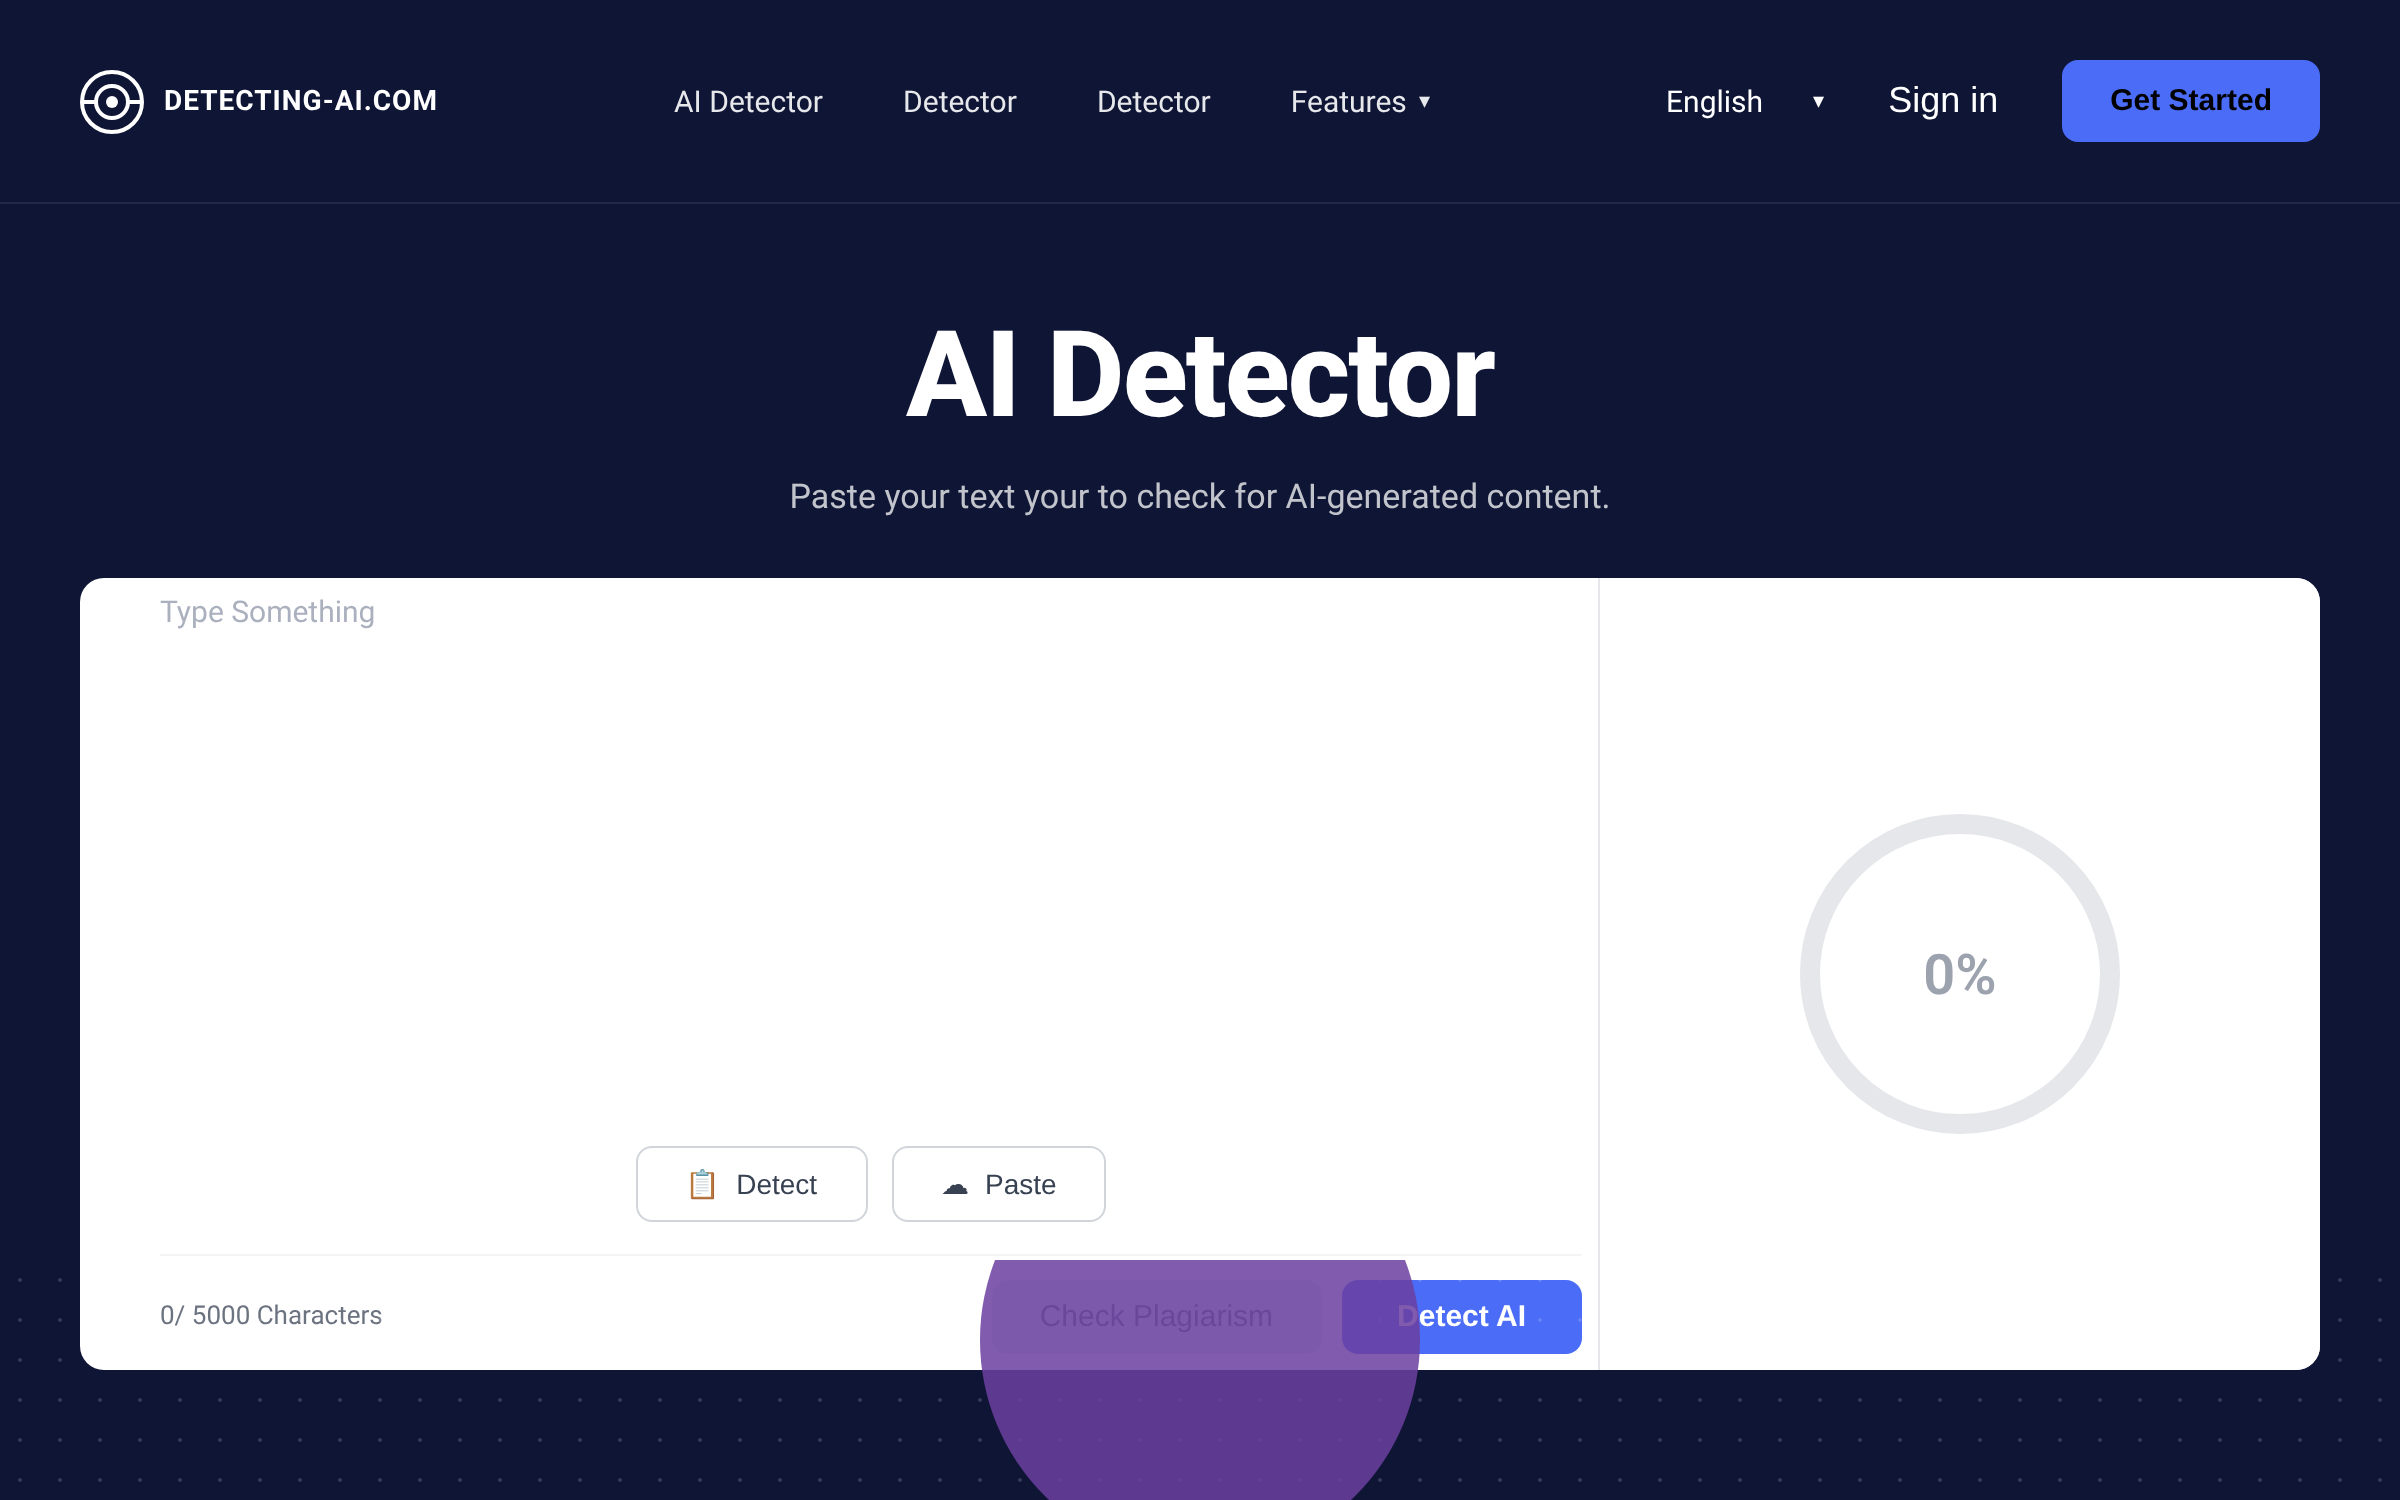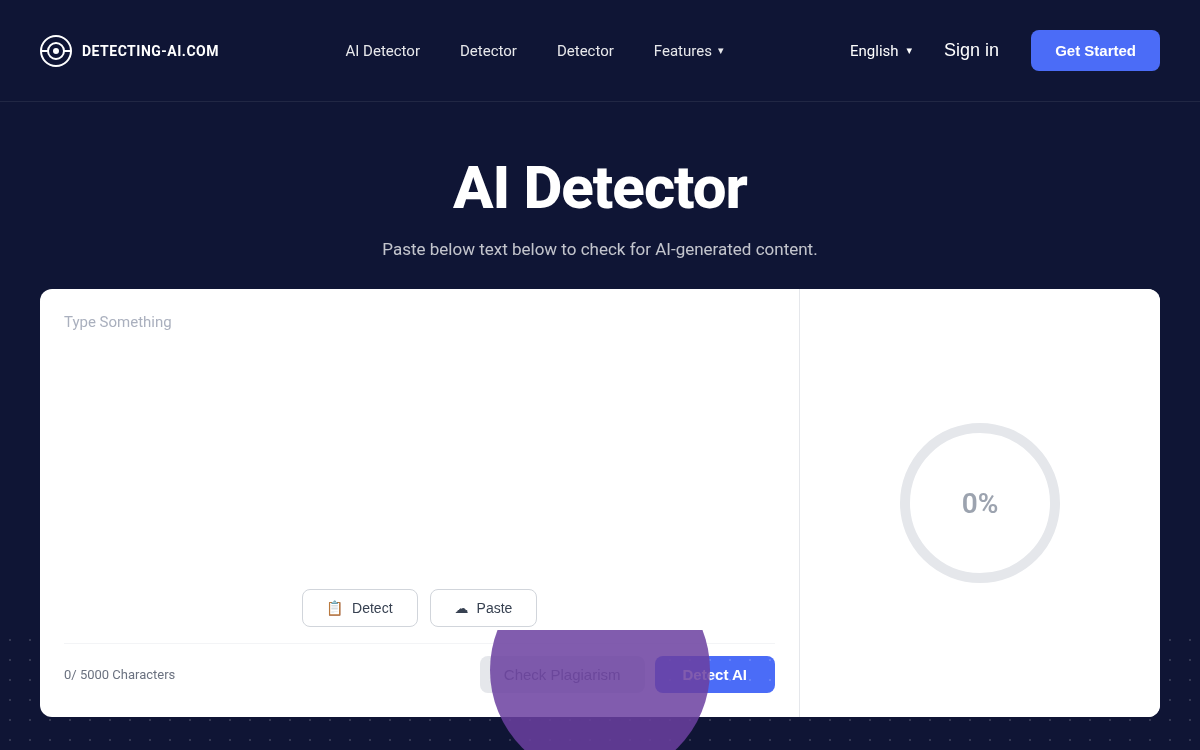"English" .lang-selector { gap: 8px -> 25px }
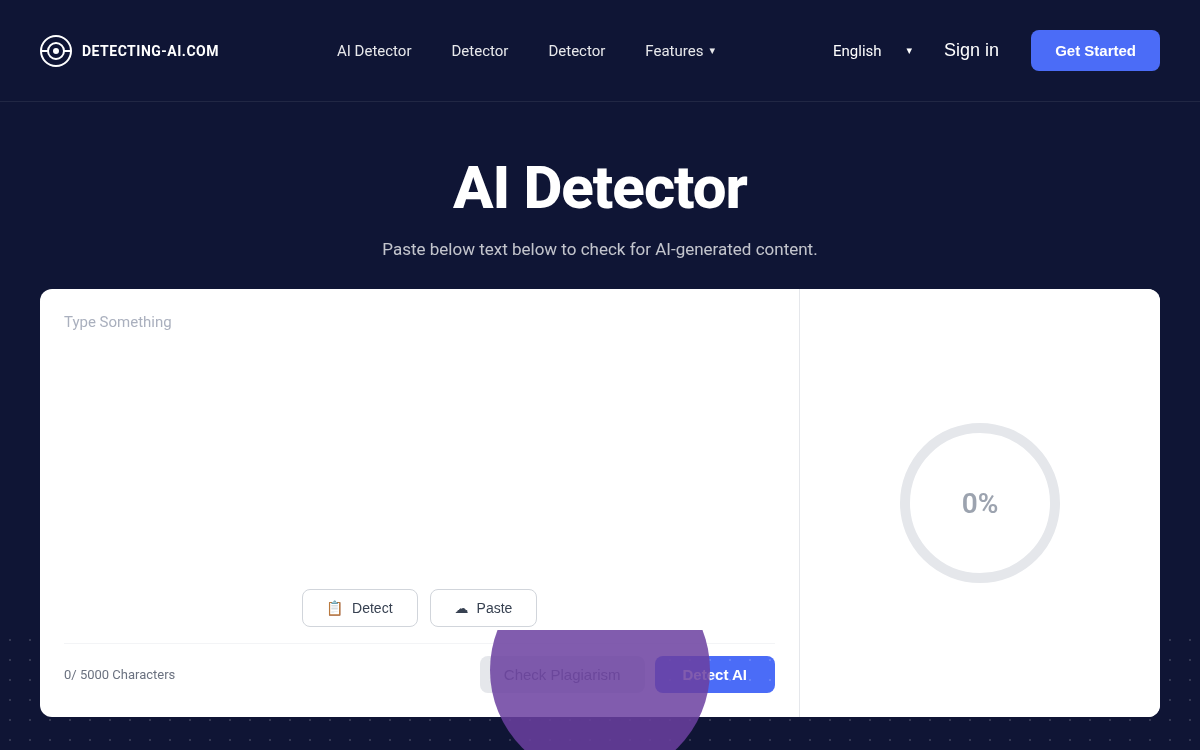"Get Started" .get-started-btn { color: #ffffff -> #000000 }
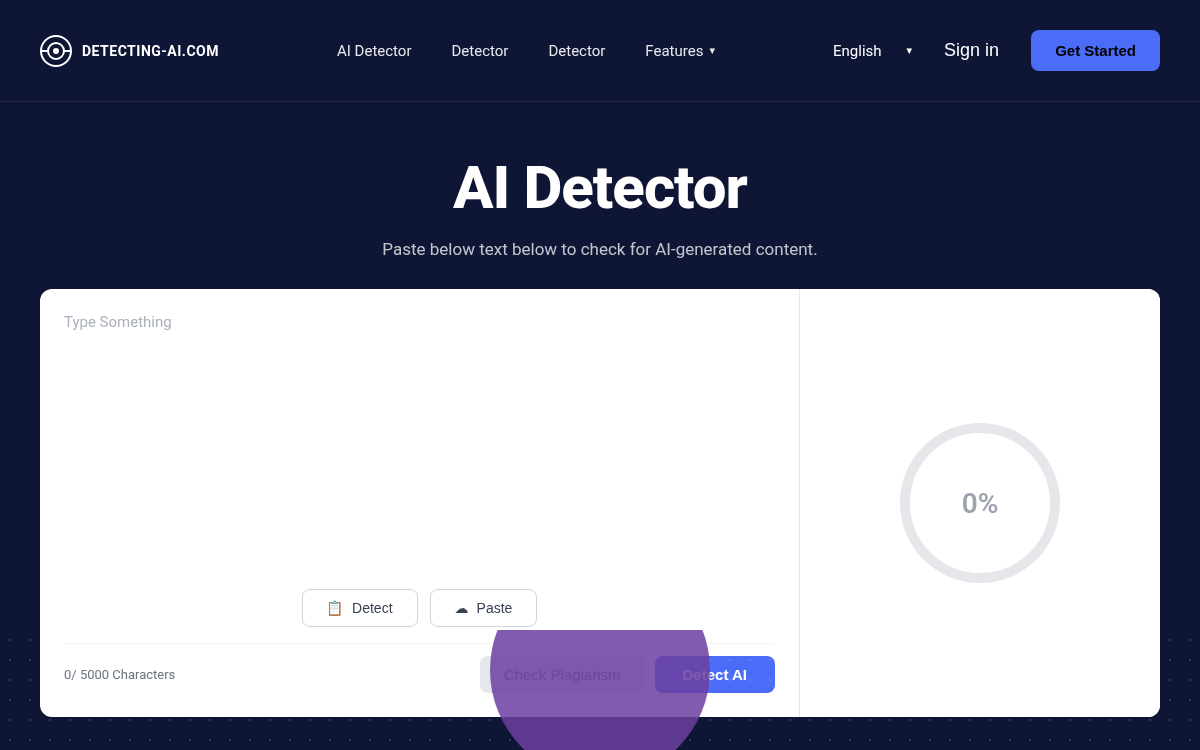"Paste below text below to" p.hero-subtitle { text: below text below -> your text your }
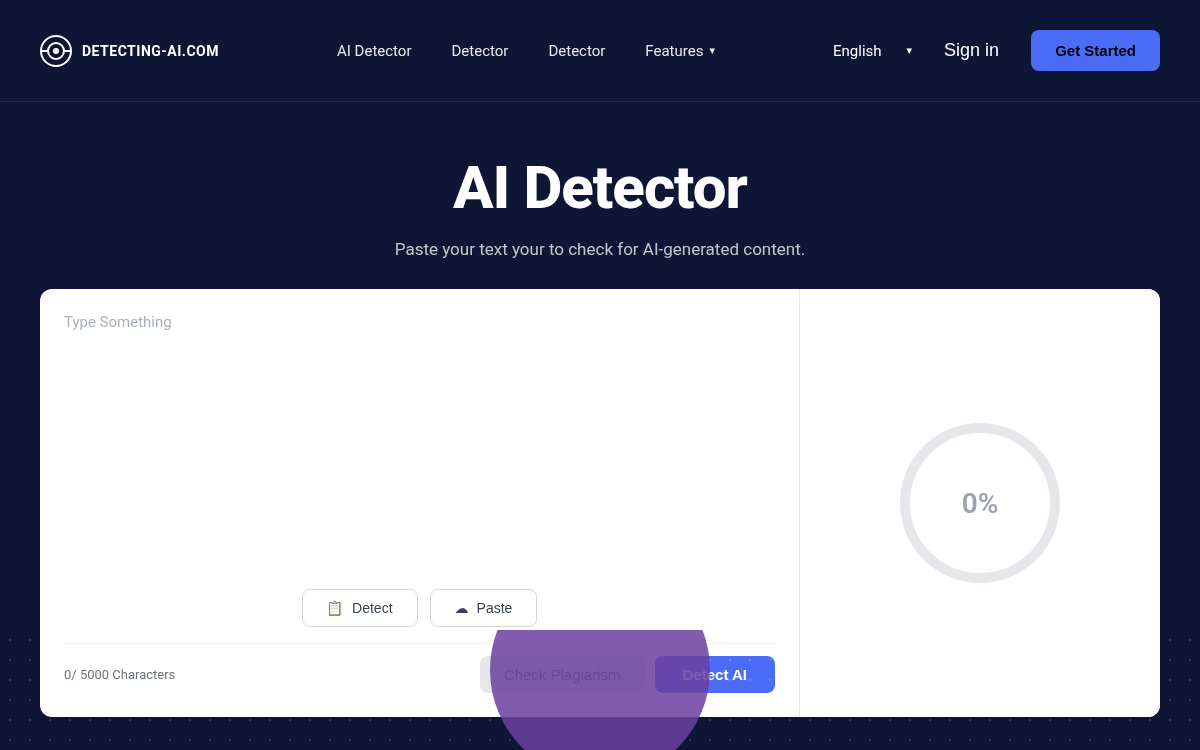"Type Something" .left-panel { margin-left: none -> 32px; padding: 24px -> 8px }
